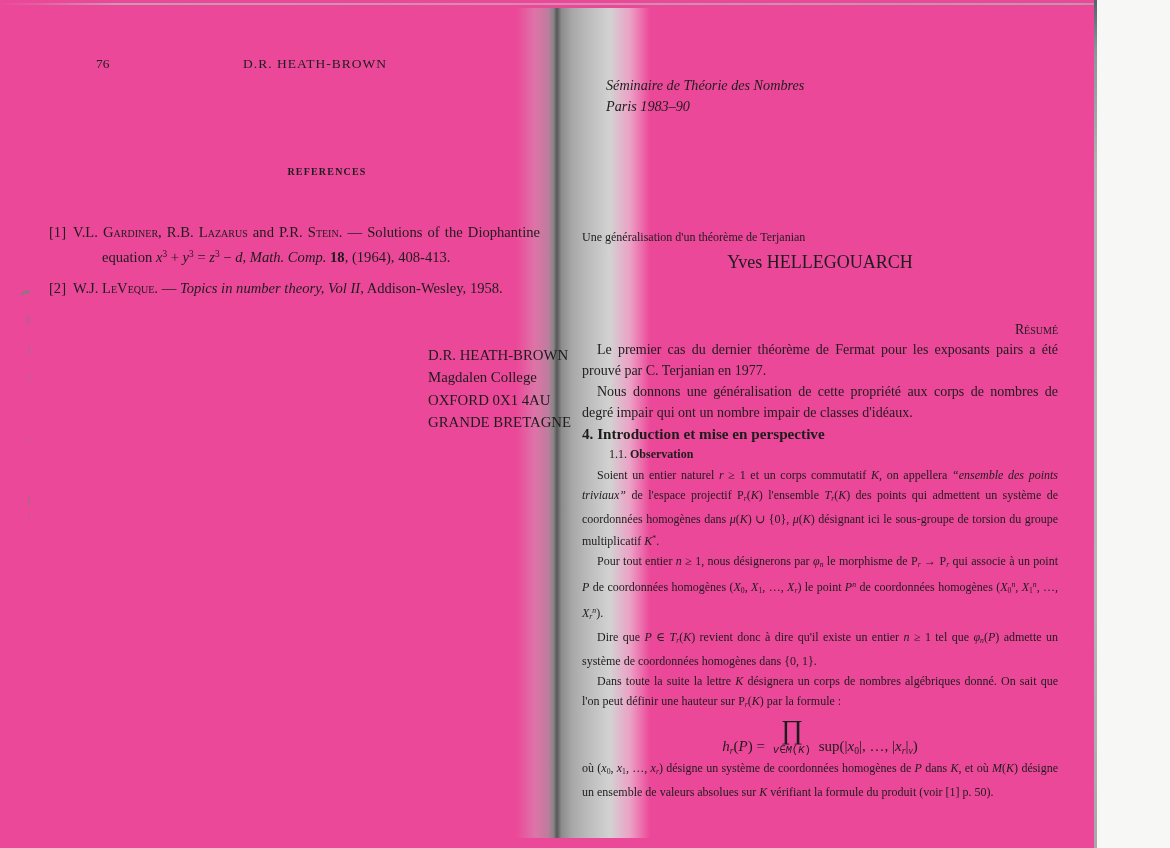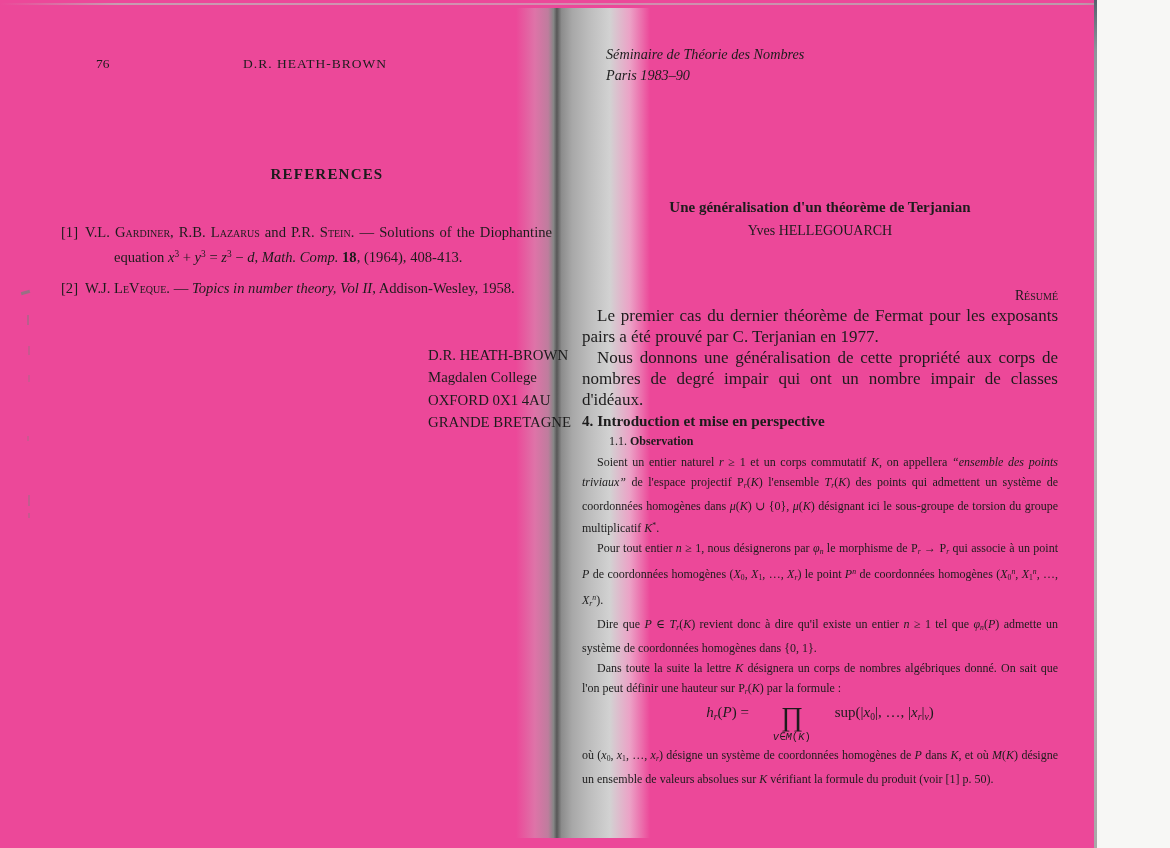"Séminaire de Théorie des Nombres" .right-page { top: 44px -> 75px }
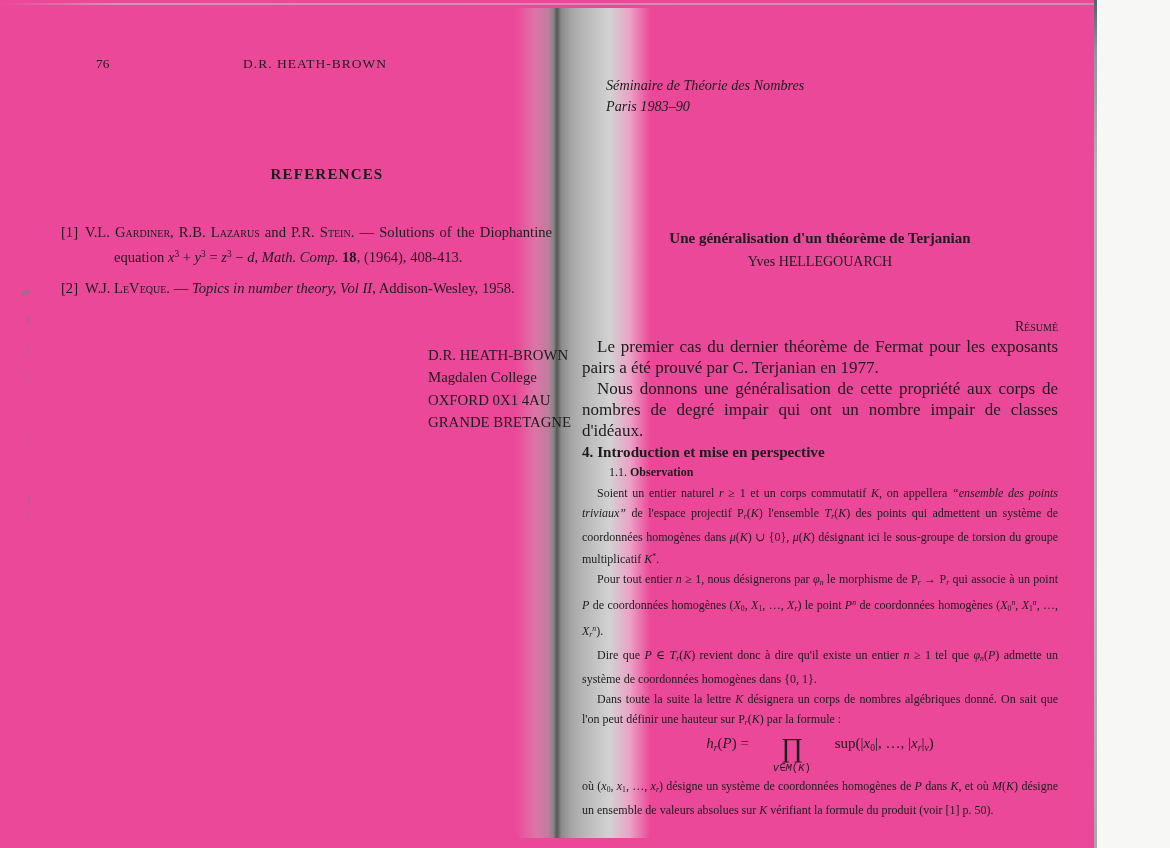"REFERENCES" .refs-heading { font-size: 15px -> 10px }
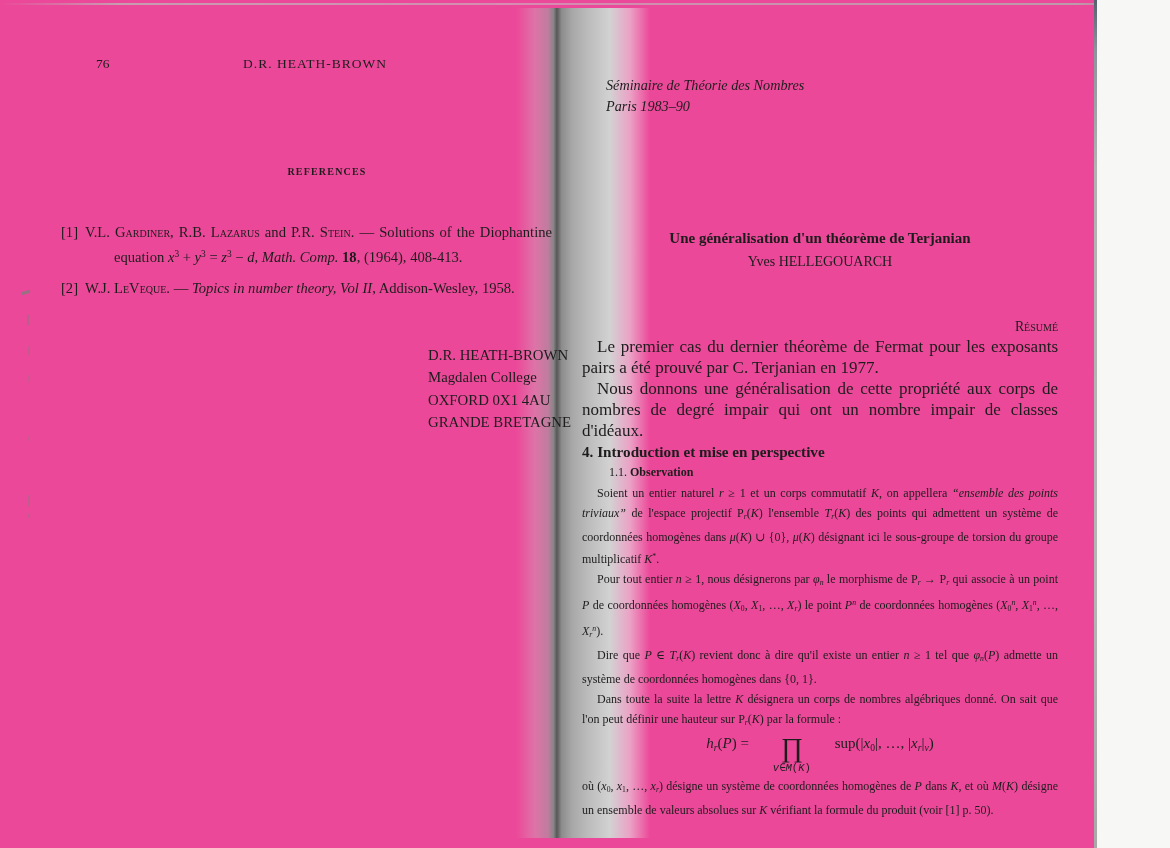"[1] V.L. Gardiner, R.B. Lazarus" .refs { left: 60px -> 48px }
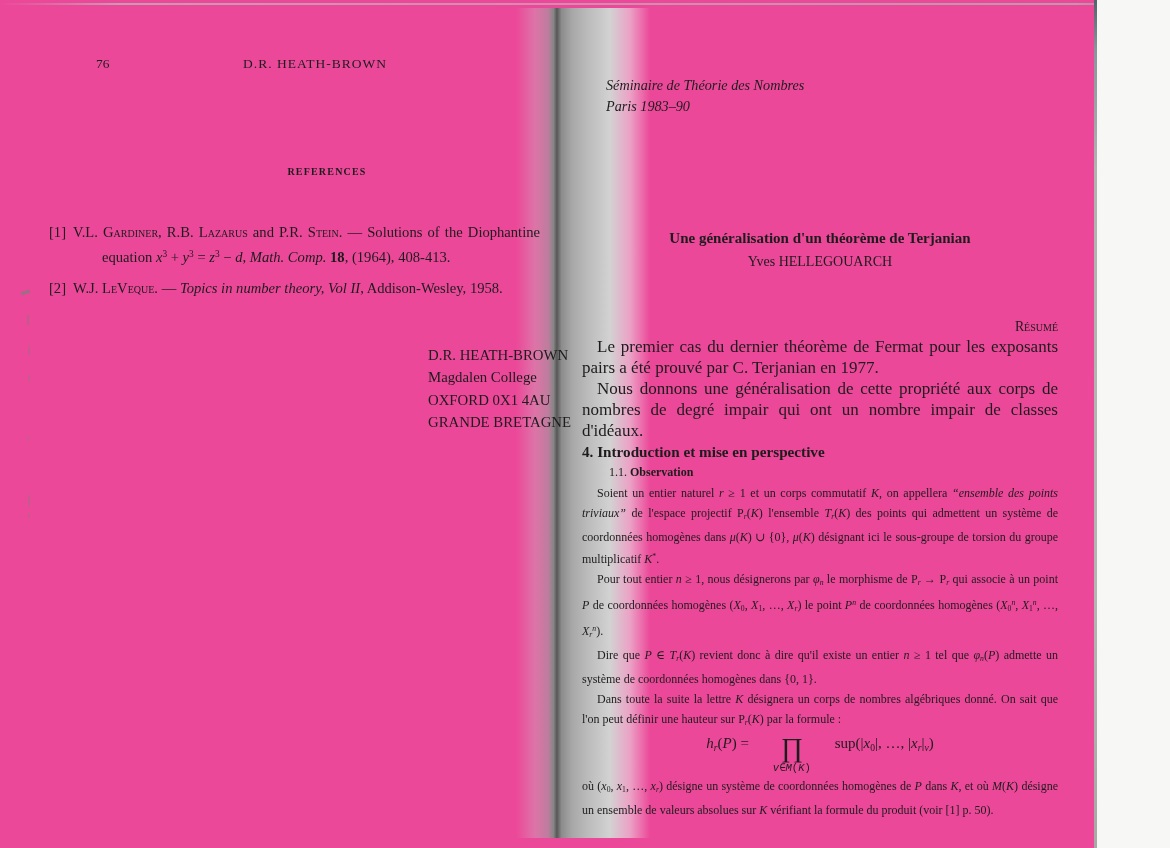"Une généralisation d'un théorème de" .title { font-size: 15px -> 12px; font-weight: bold -> none; text-align: center -> left }
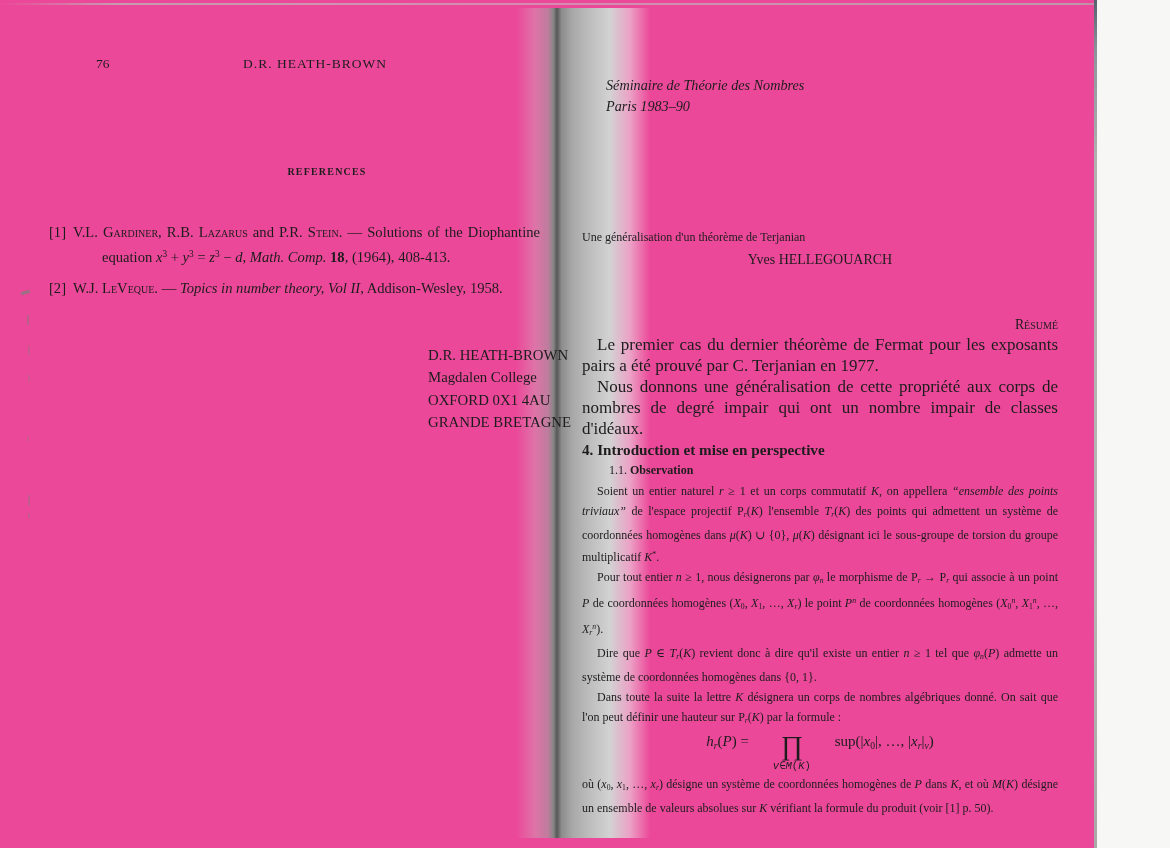"Yves HELLEGOUARCH" .author { font-size: 14px -> 18px }
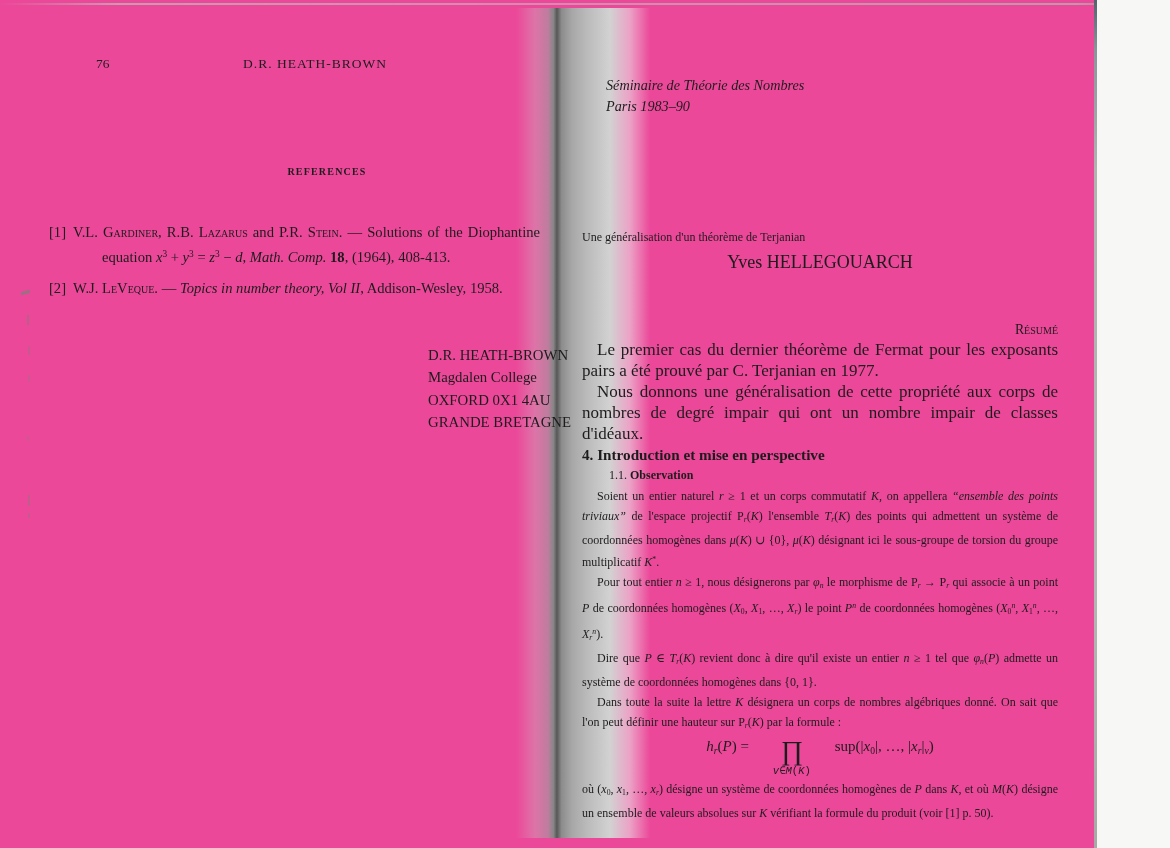"Le premier cas du dernier" .resume-para { font-size: 17px -> 14px }
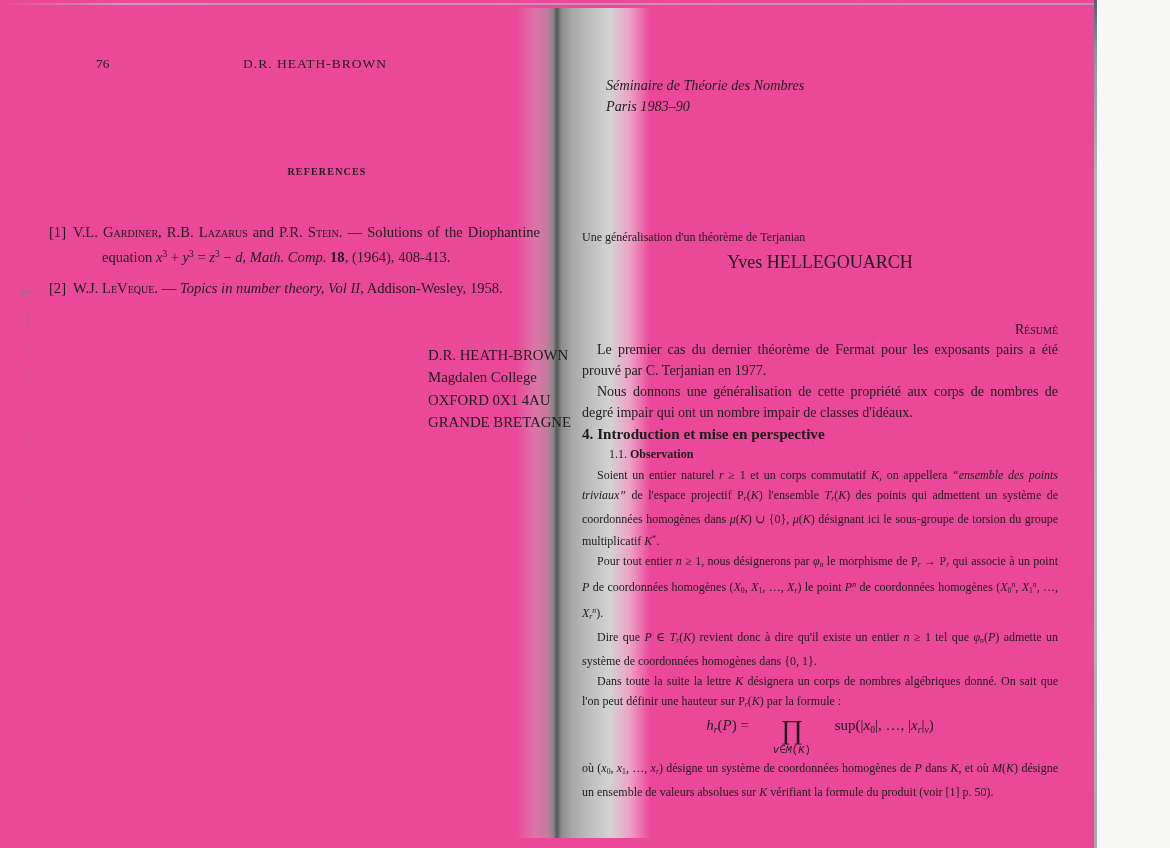"hr(P) =" .formula { align-items: flex-start -> flex-end; gap: 24px -> 8px }
